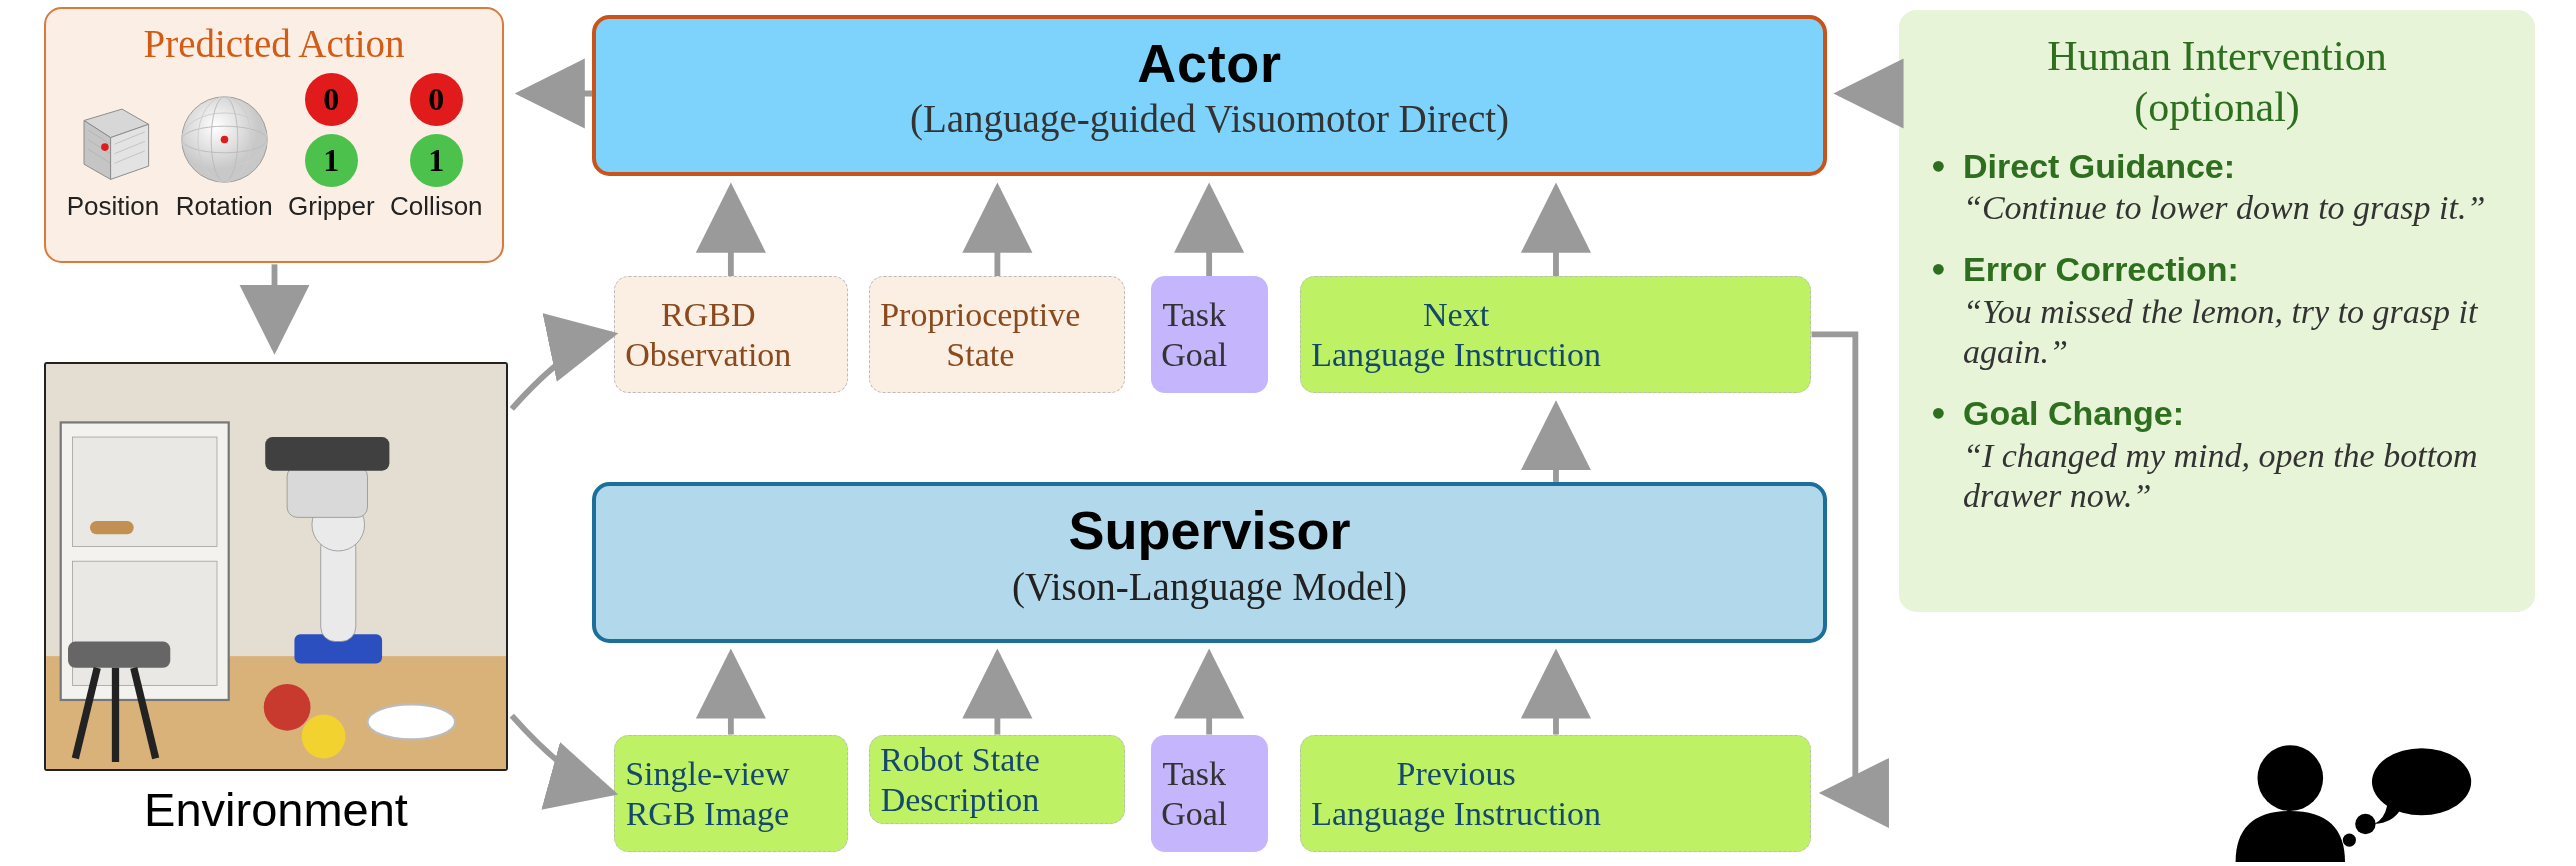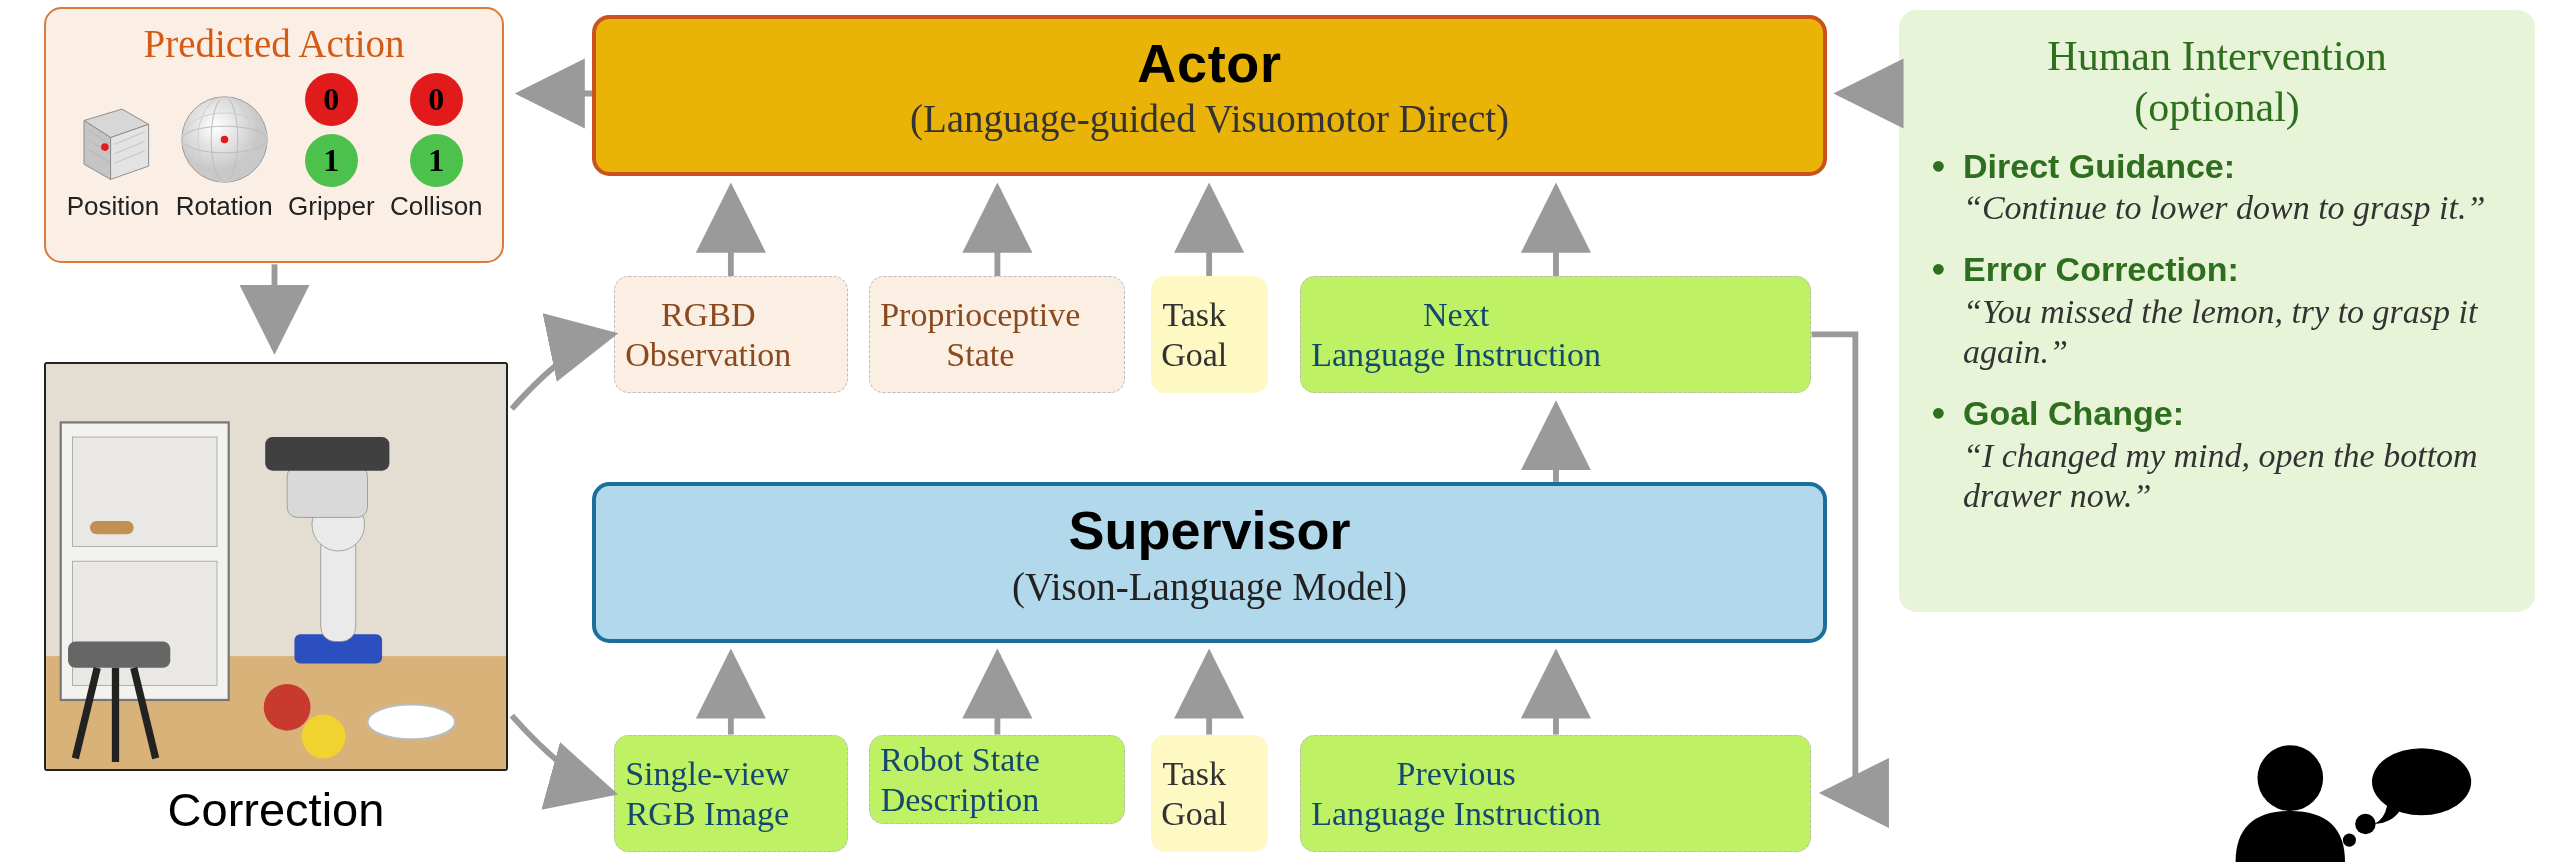"Actor" .actor { background: #eab308 -> #7dd3fc }
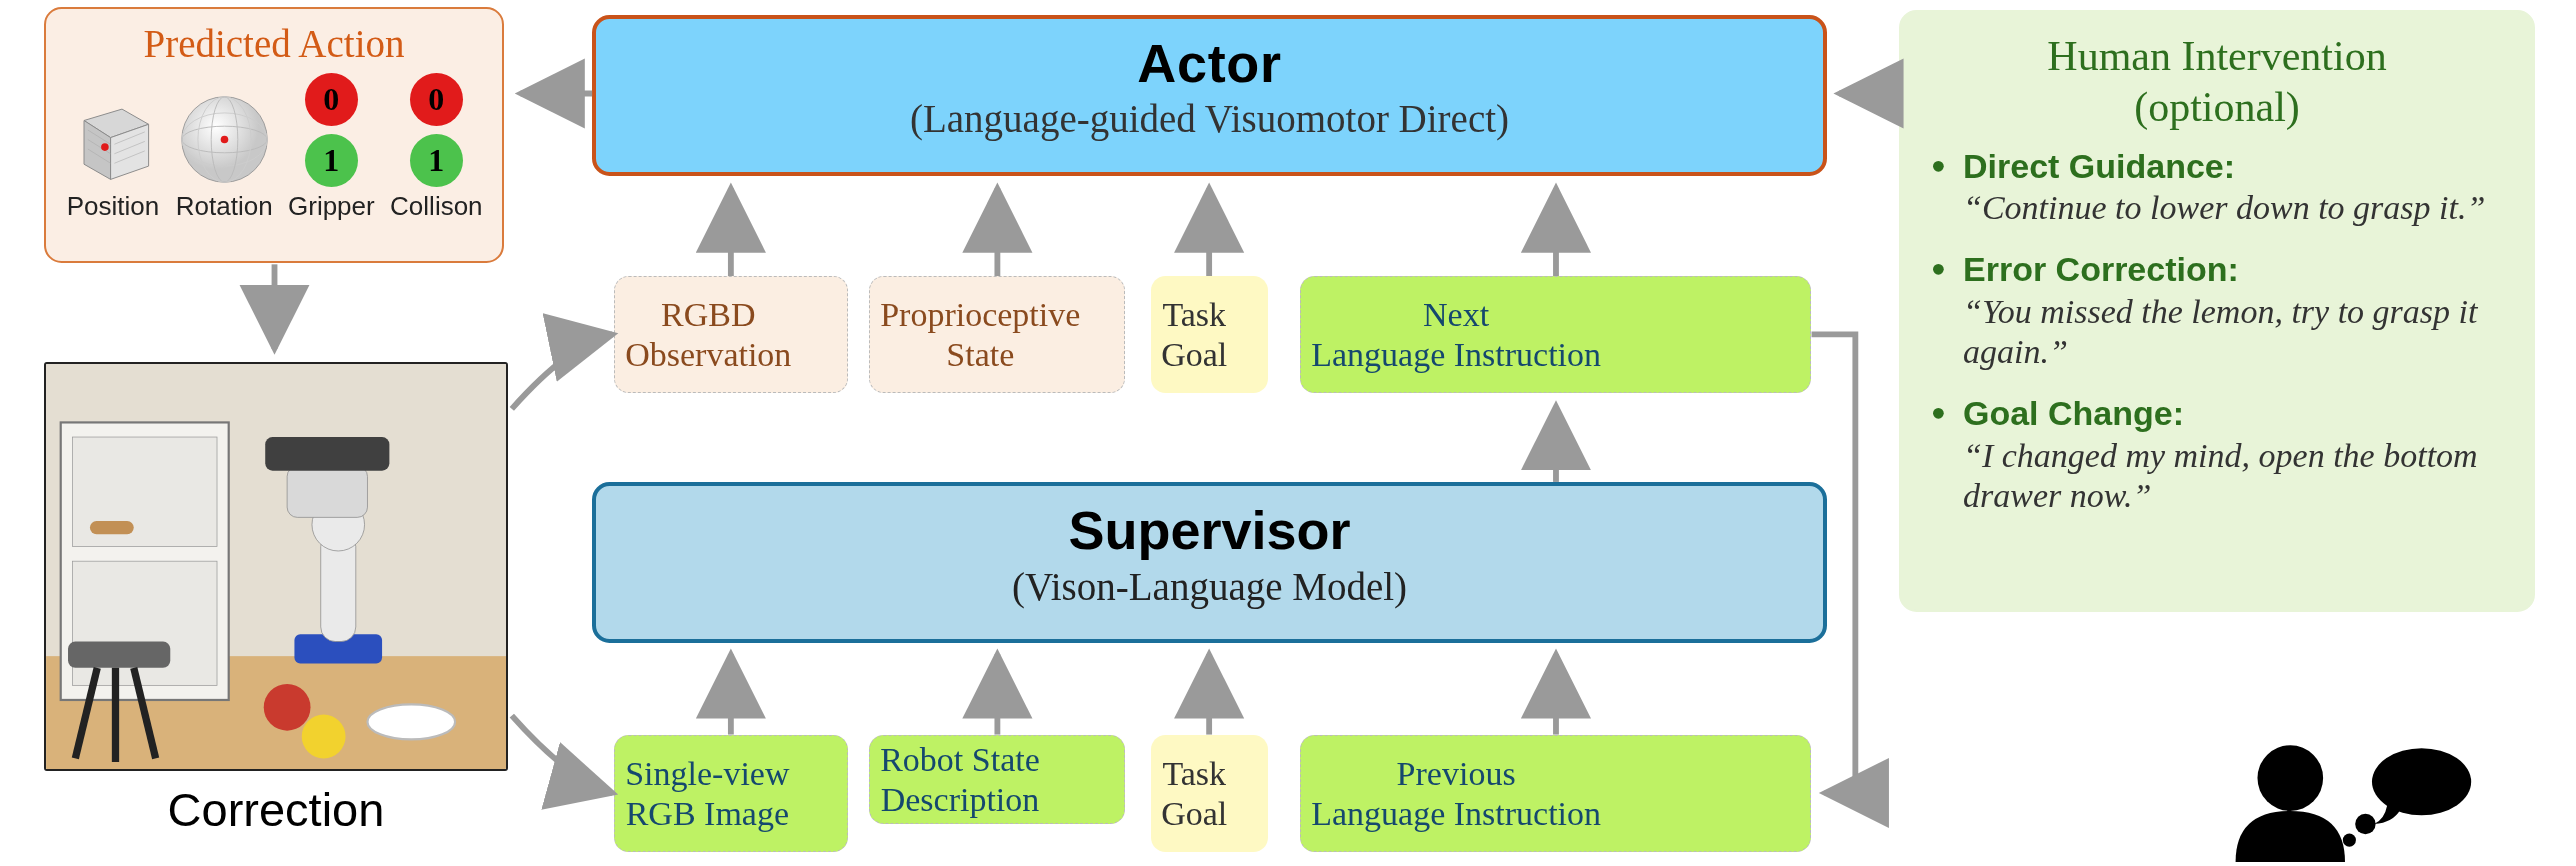"Task" .ibox.gray { background: #fef9c3 -> #c4b5fd; border-radius: none -> 14px }
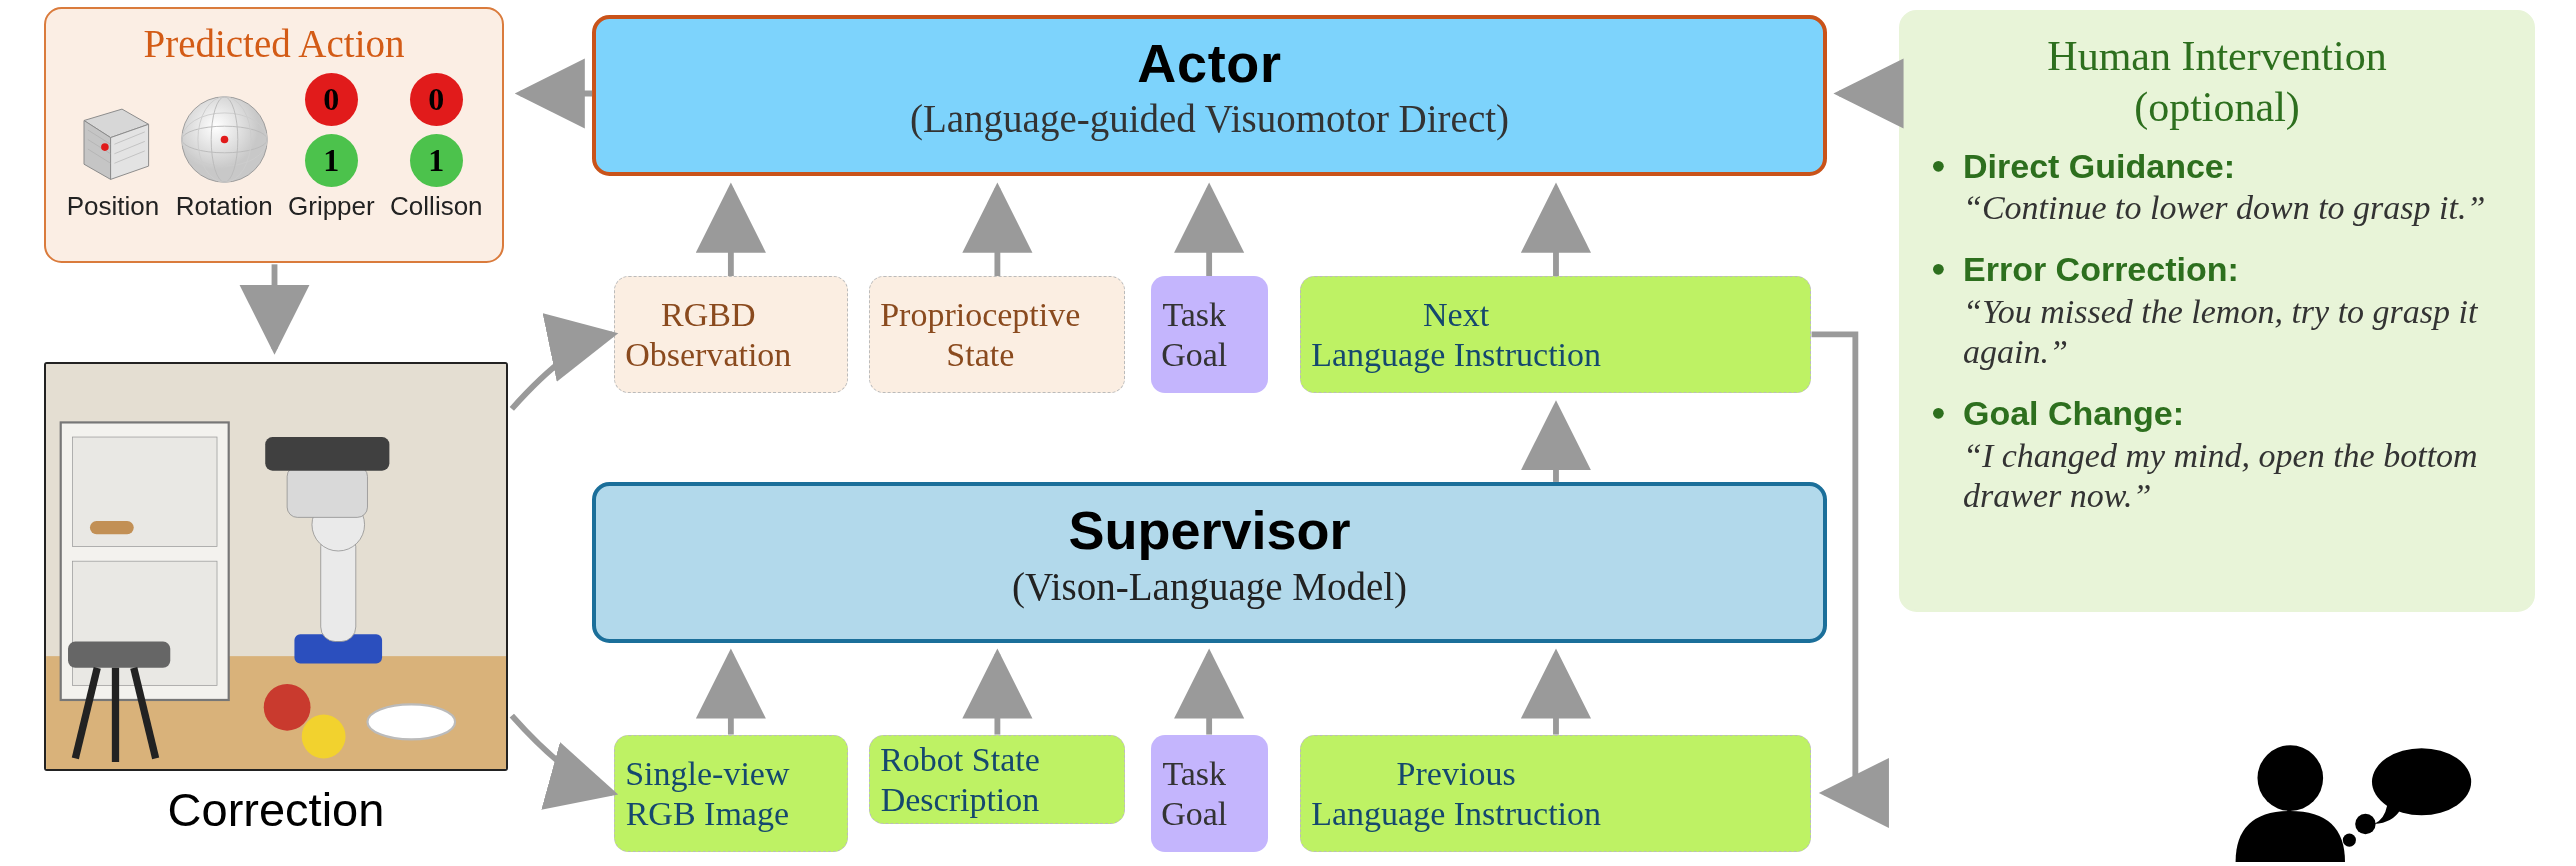"Correction" div.env-label { text: Correction -> Environment }
